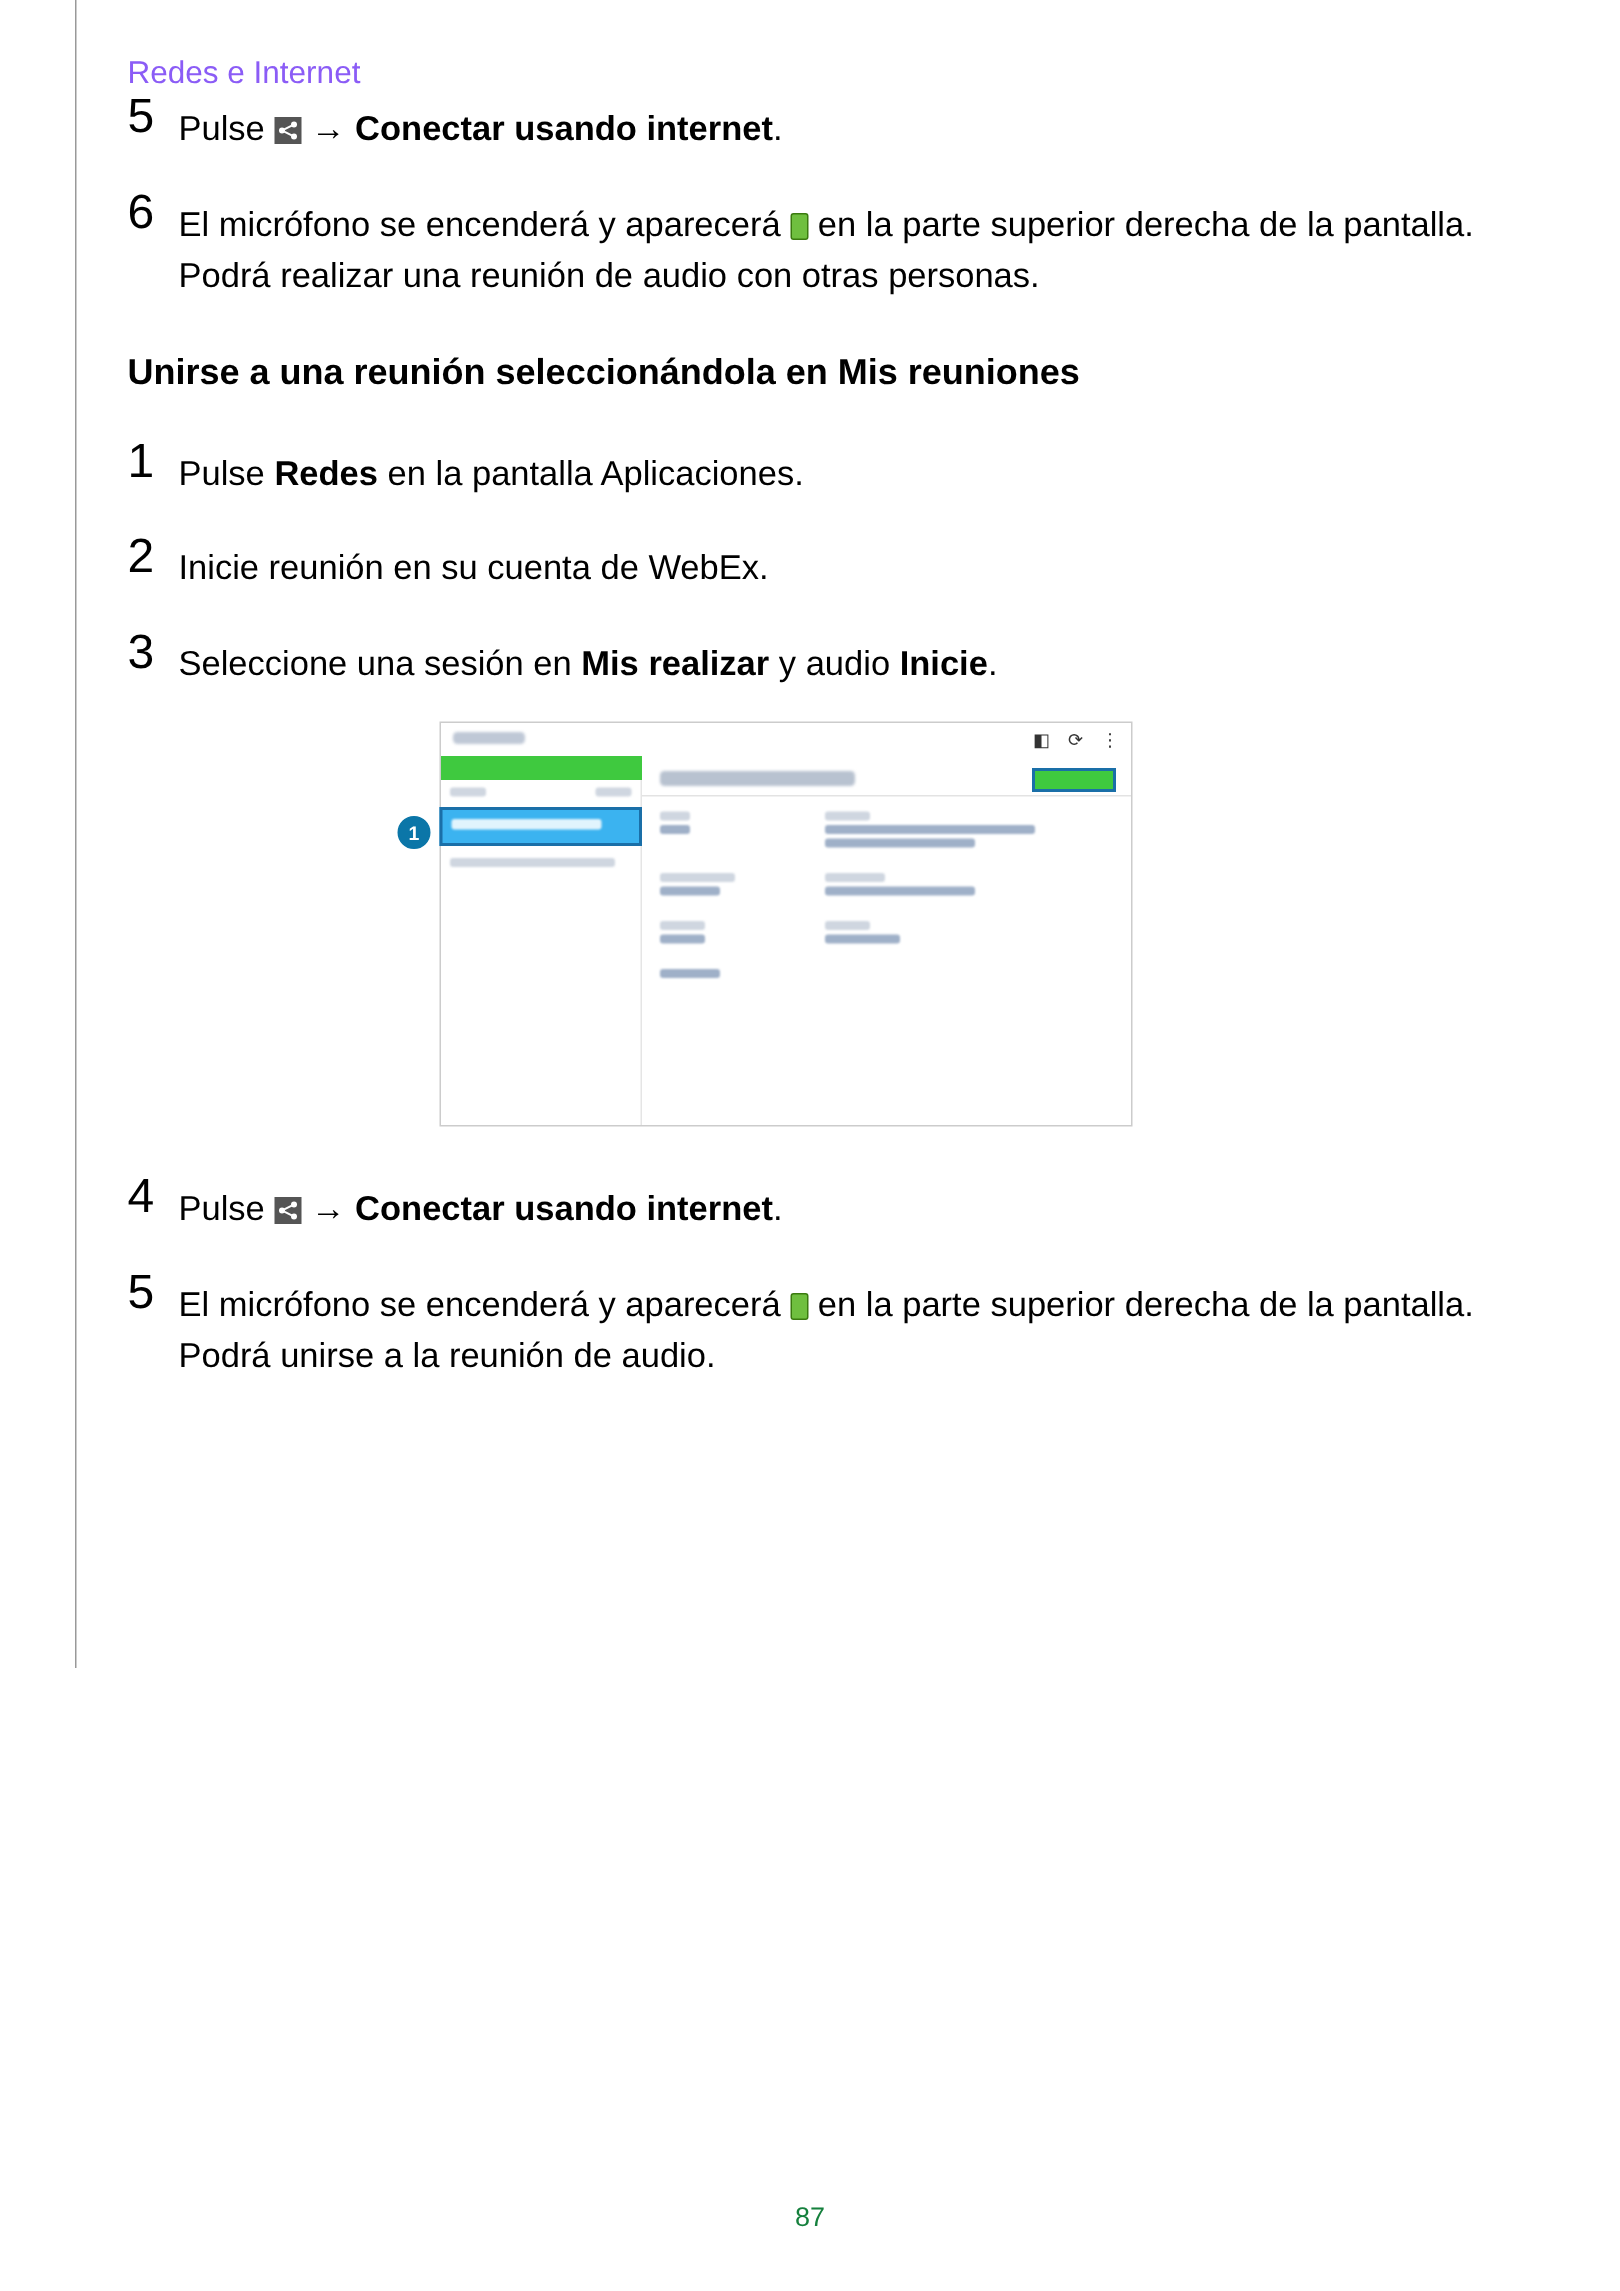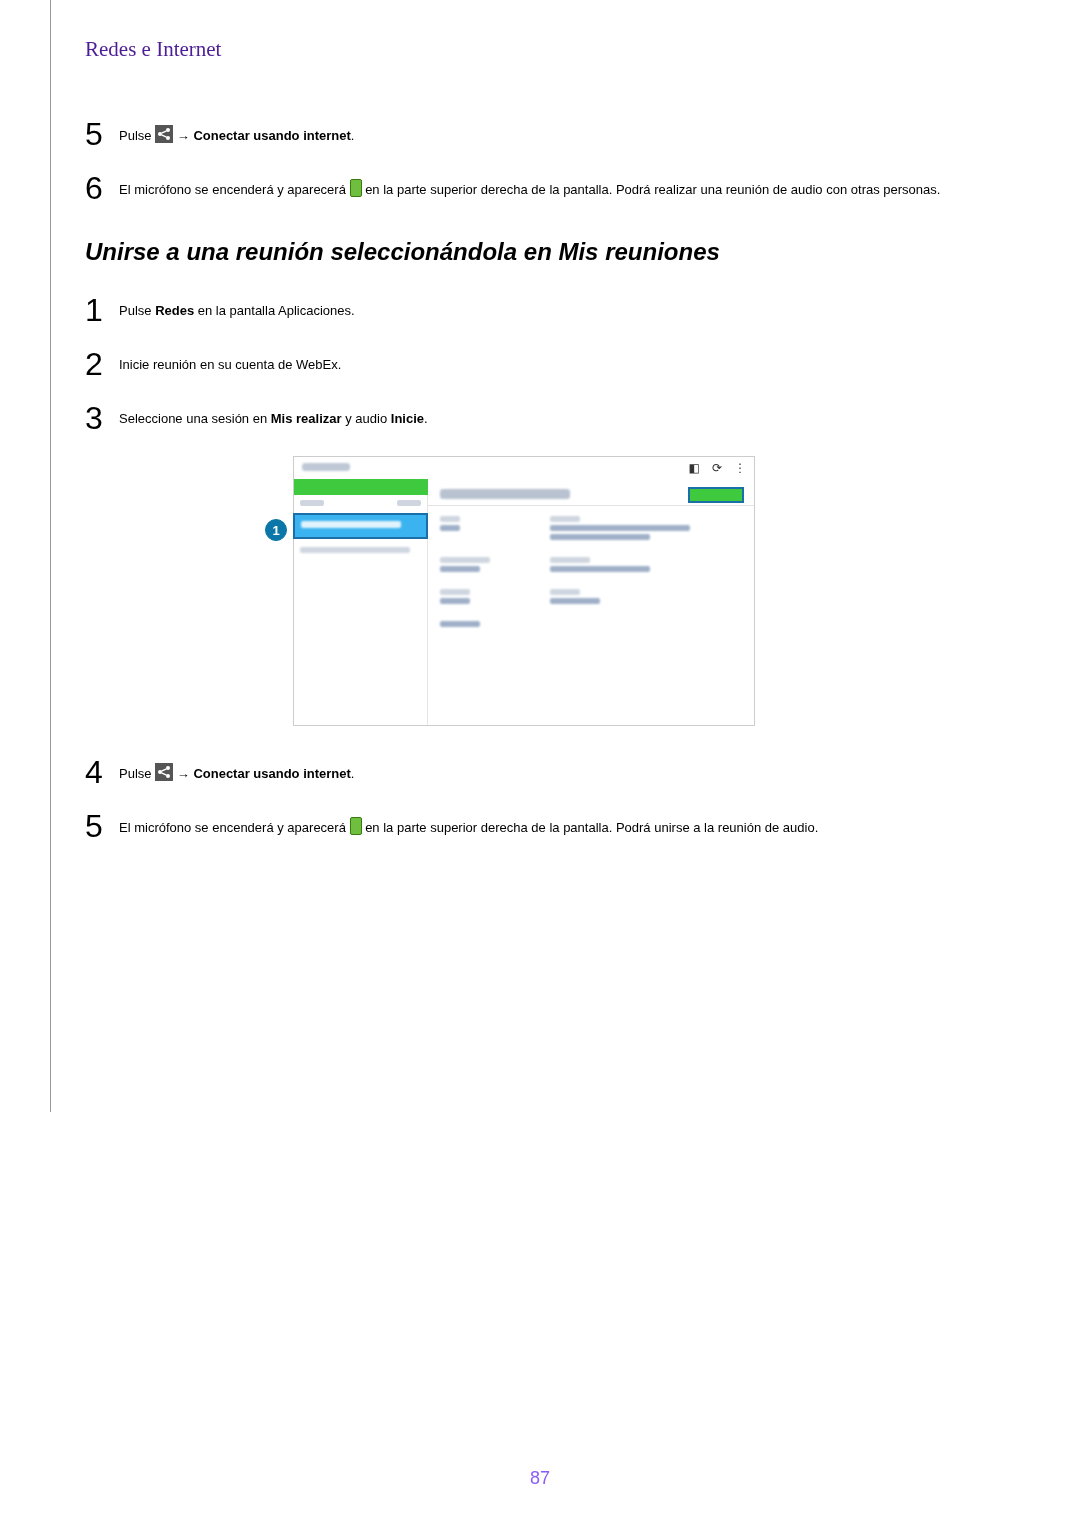"Redes e Internet" .header { color: #4c1d95 -> #8b5cf6; font-family: Liberation Serif, serif -> none; margin-bottom: 56px -> none }
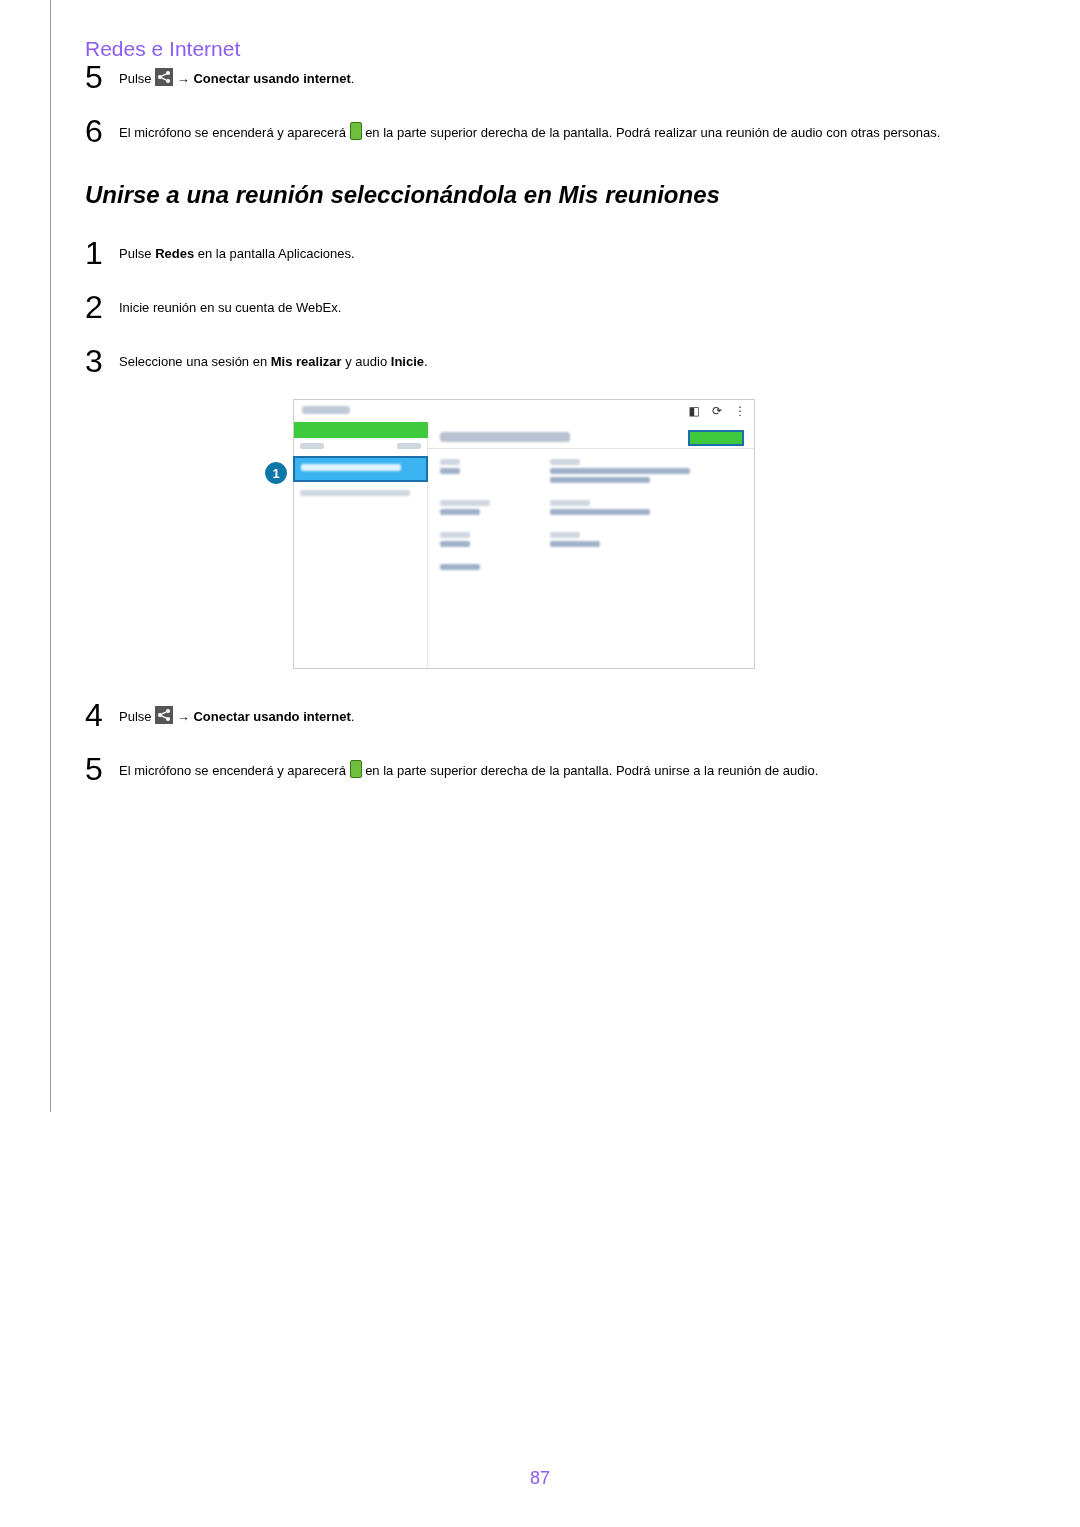"Pulse → Conectar usando internet." .step-text { font-size: 13px -> 23px }
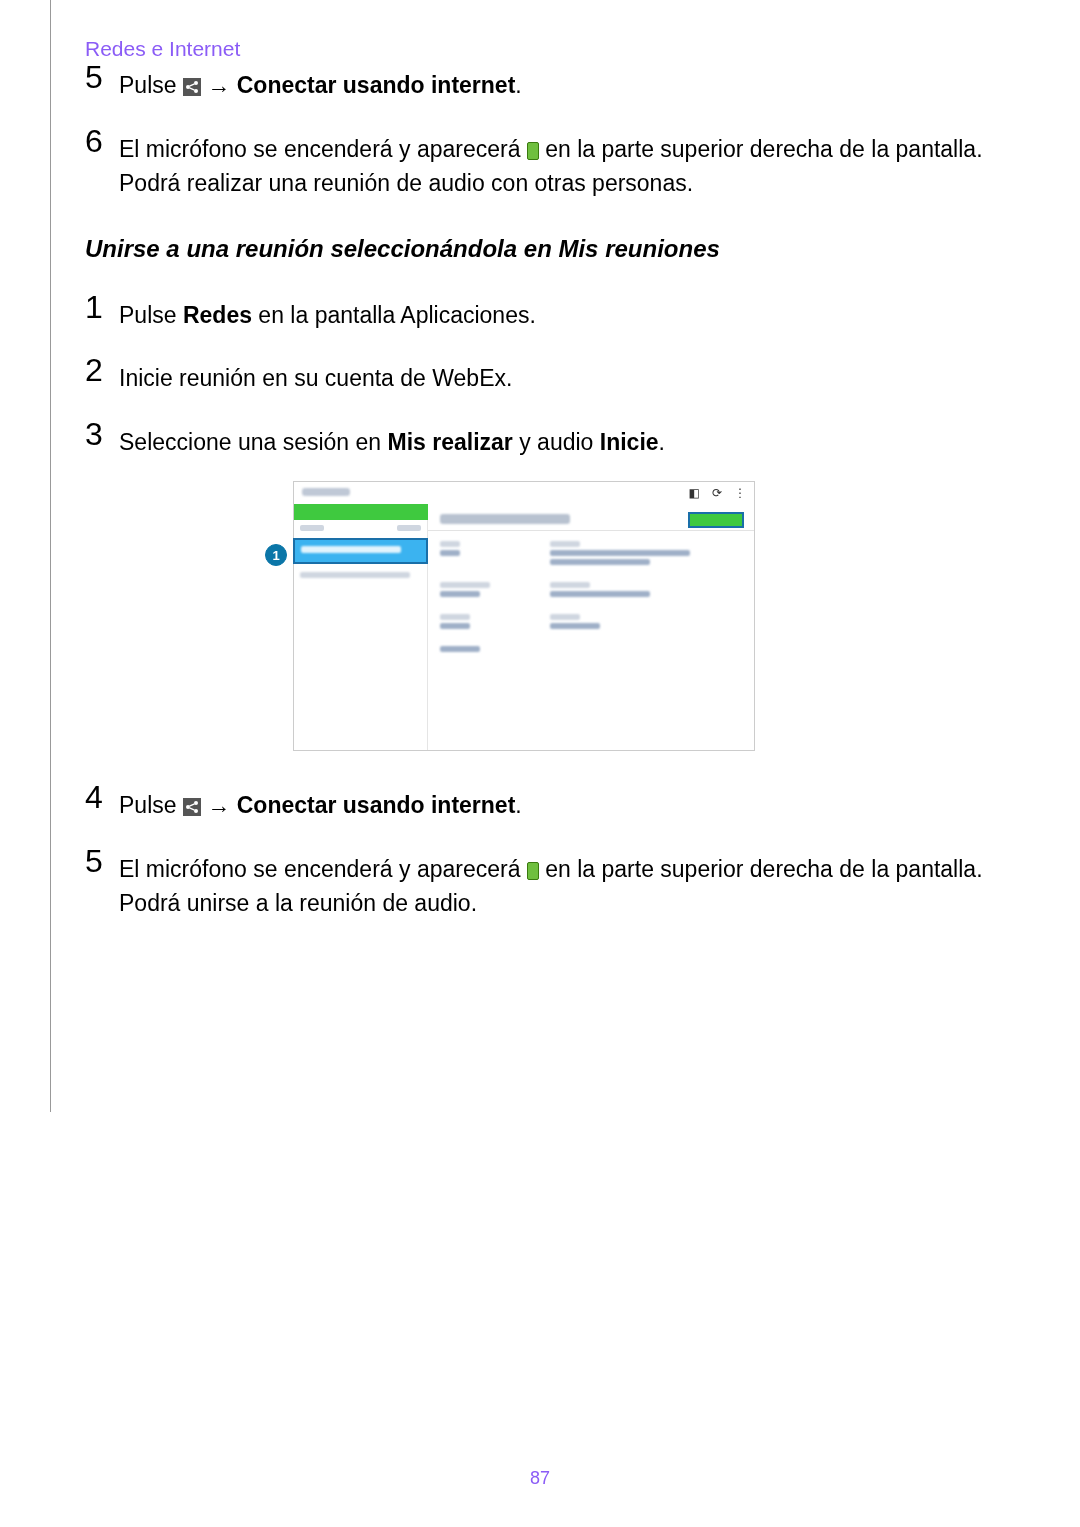"Unirse a una reunión seleccionándola" .subheading { font-style: italic -> none }
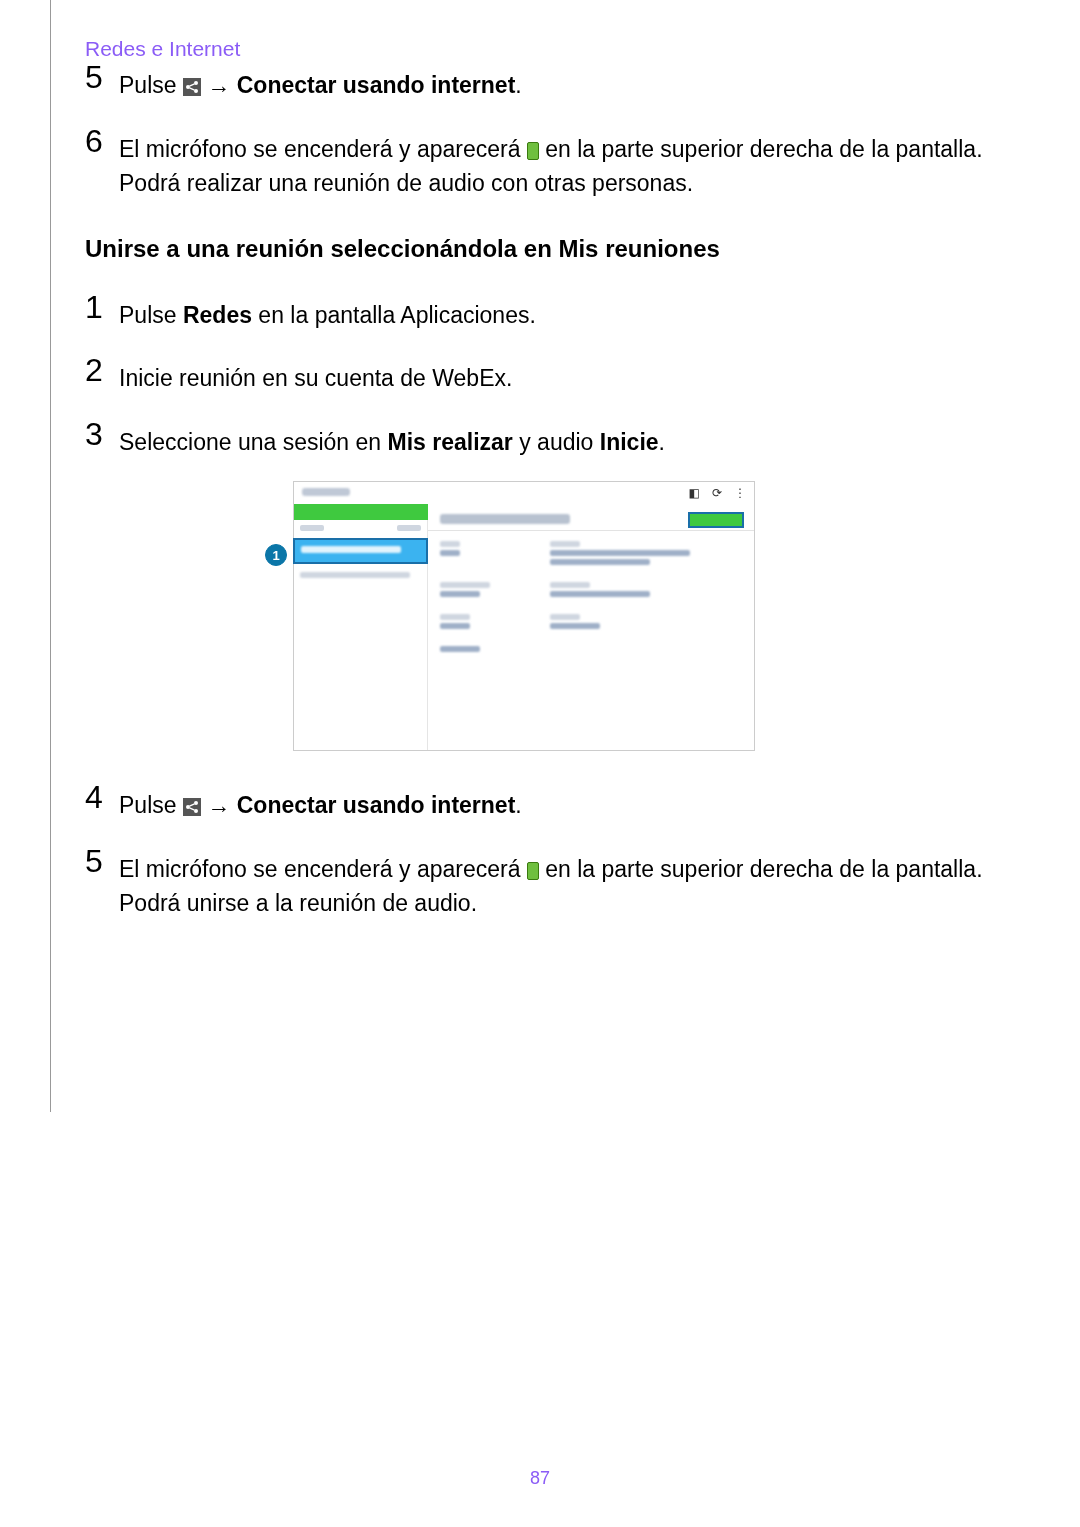"87" .page-num { color: #8b5cf6 -> #15803d }
